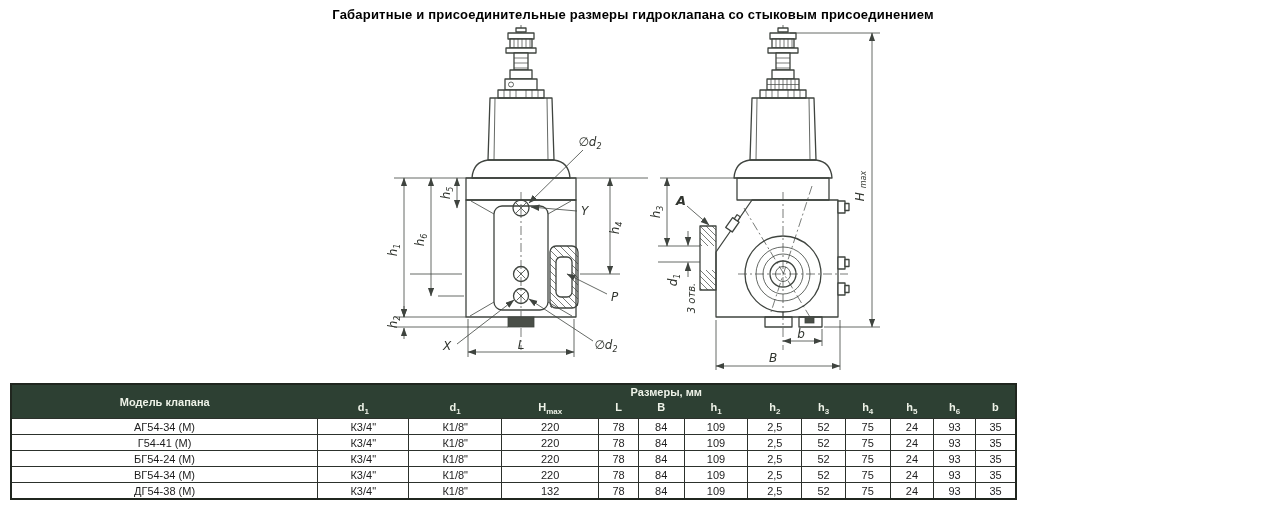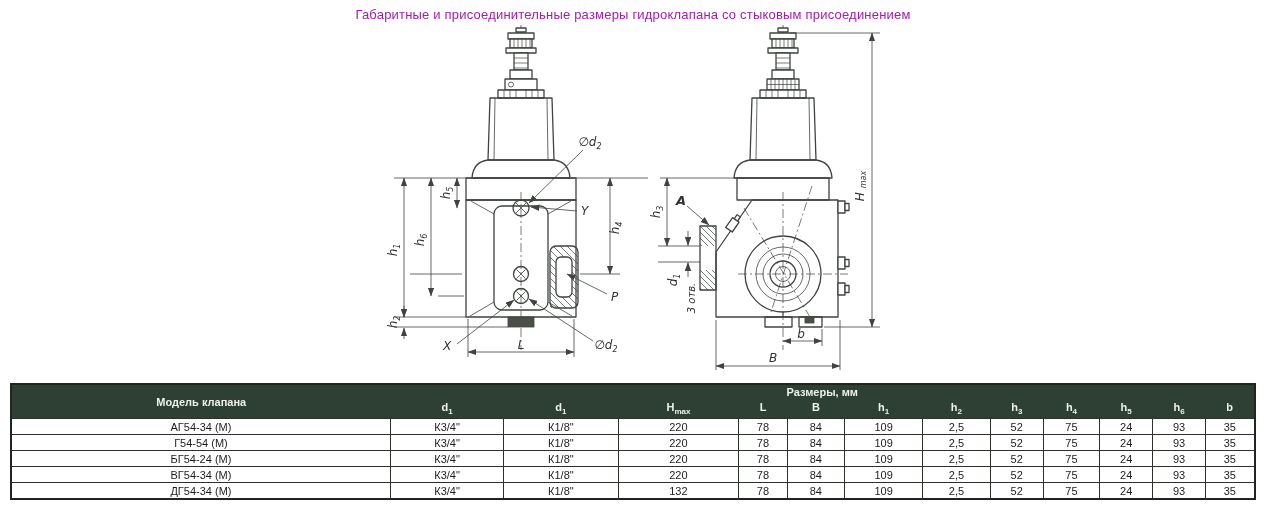"Габаритные и присоединительные размеры" .title { color: #a21caf -> #000000; font-weight: normal -> bold }
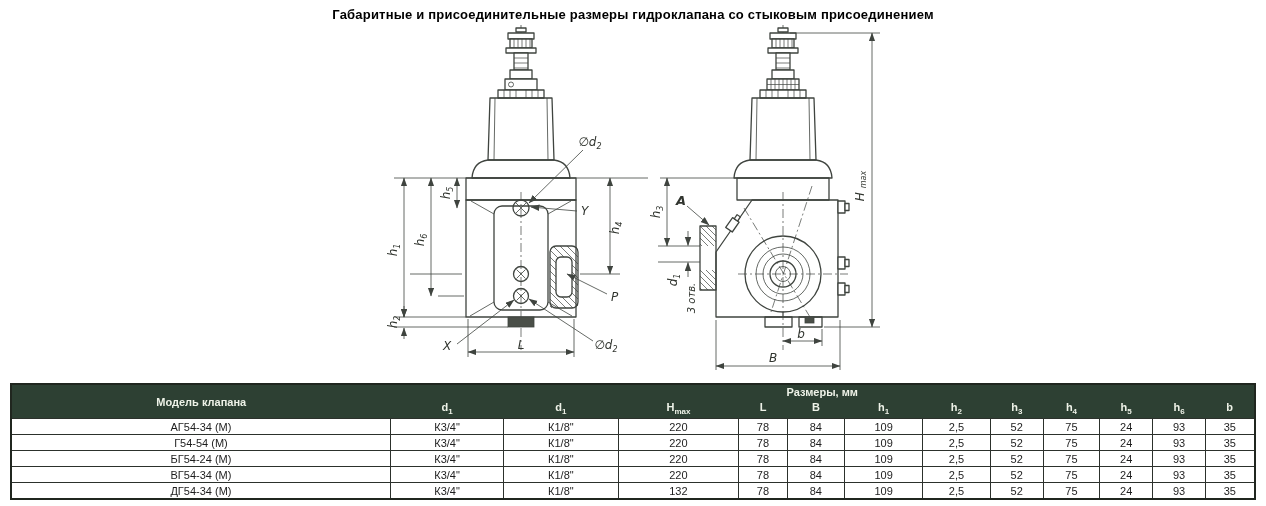"Модель клапана" table.specs { width: 1246px -> 1007px }
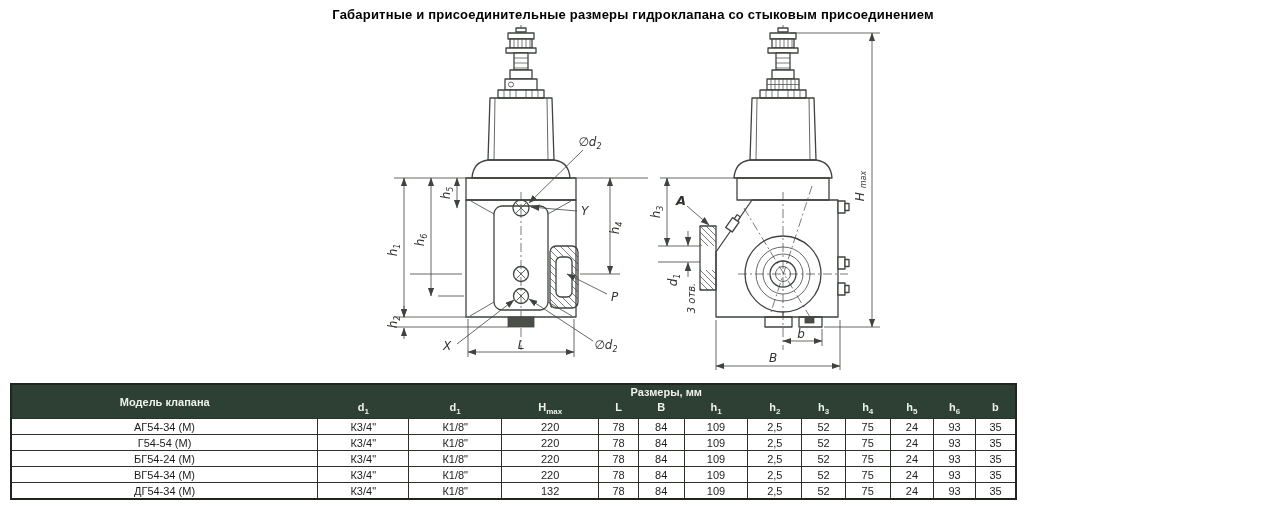"Г54-54 (М)" td { text: Г54-54 -> Г54-41 }
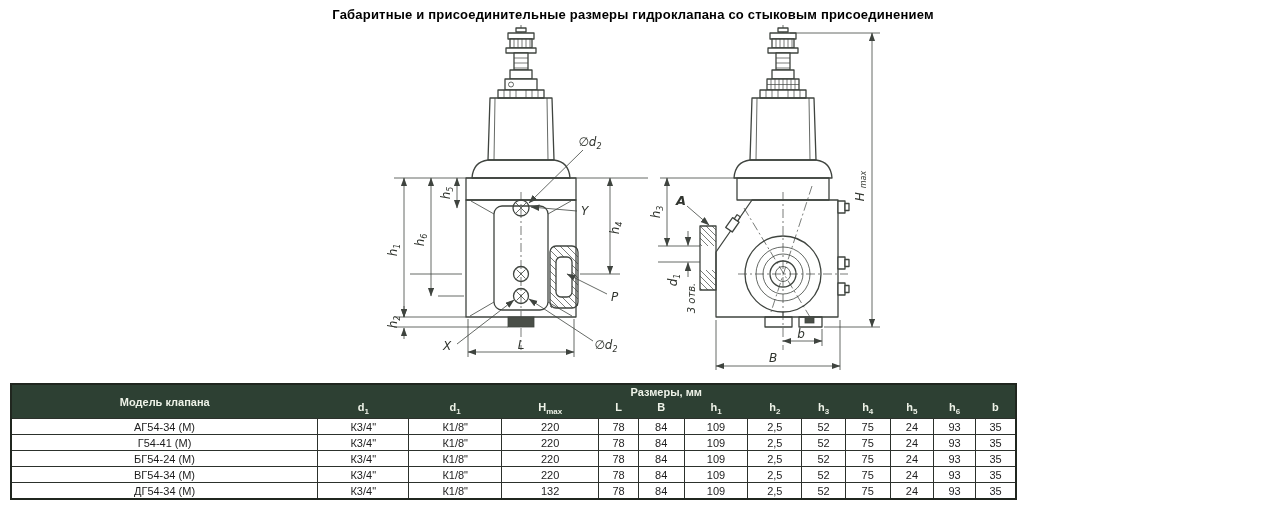"ДГ54-34 (М)" td { text: ДГ54-34 -> ДГ54-38 }
